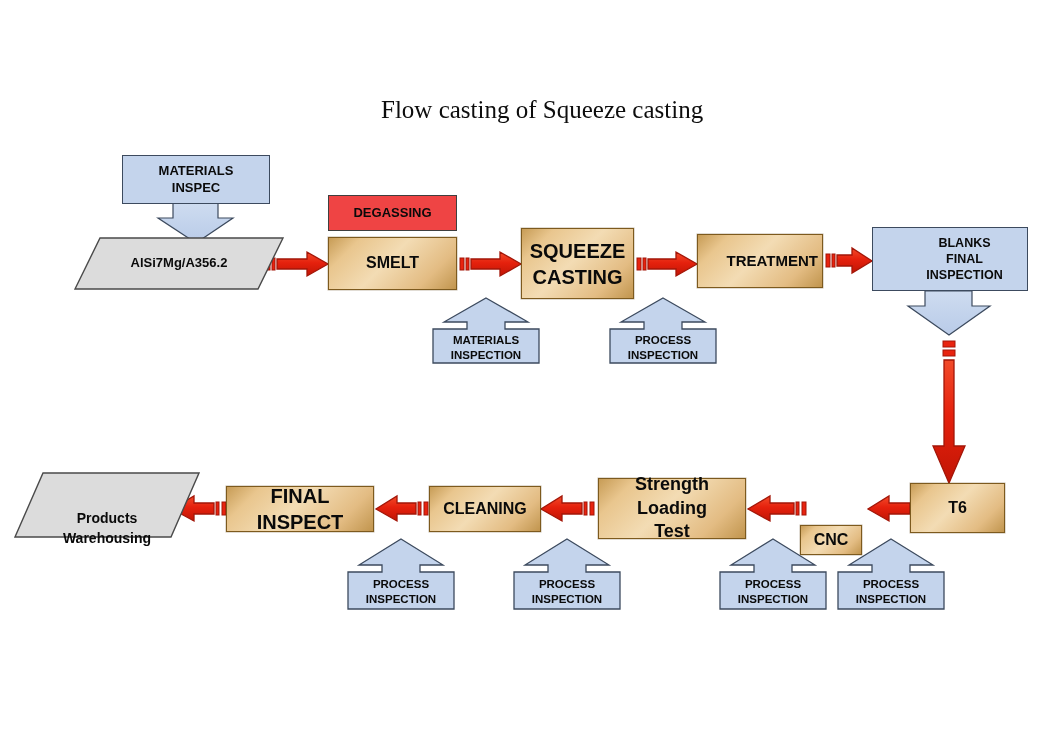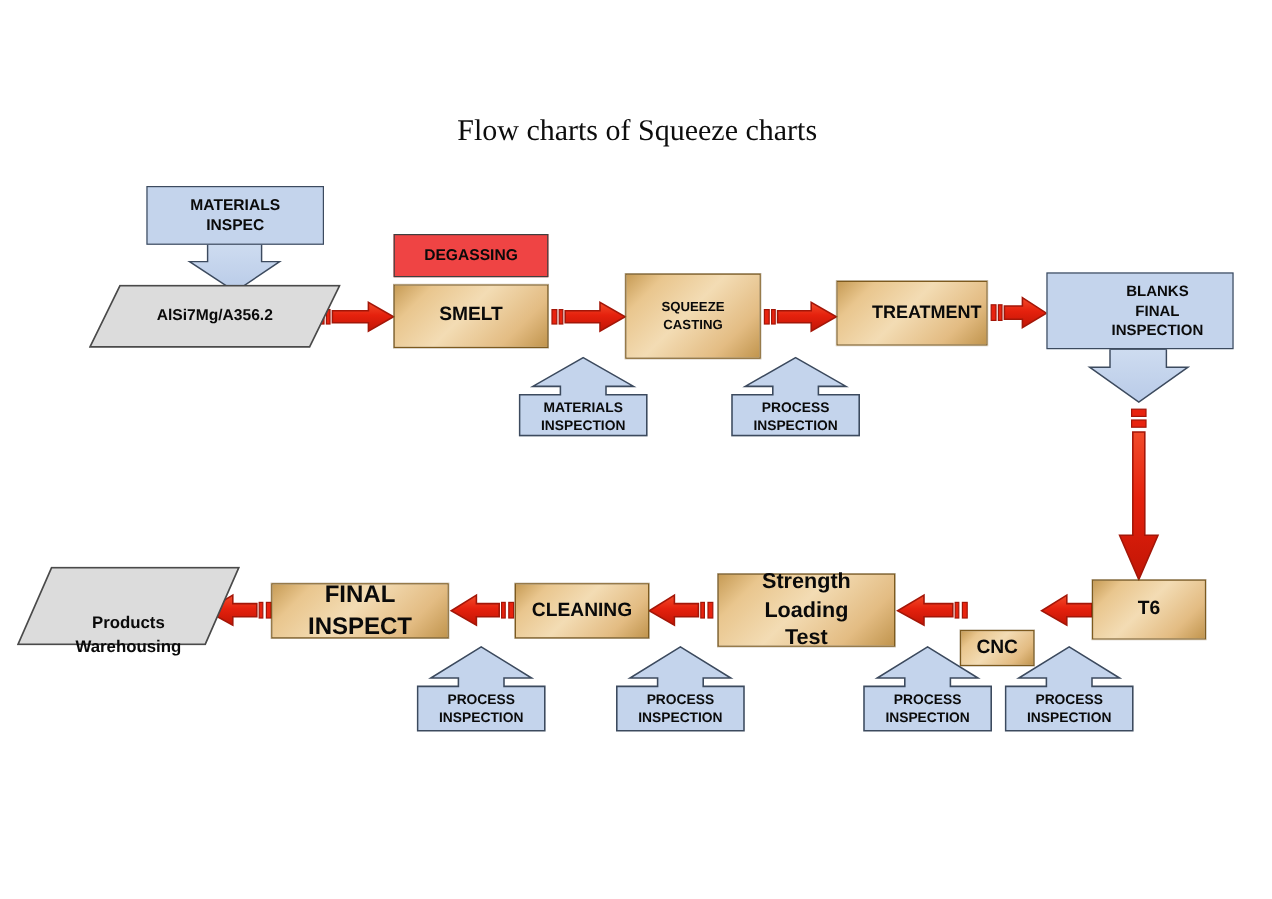"Flow charts of Squeeze charts" div.title { text: charts of Squeeze charts -> casting of Squeeze casting }
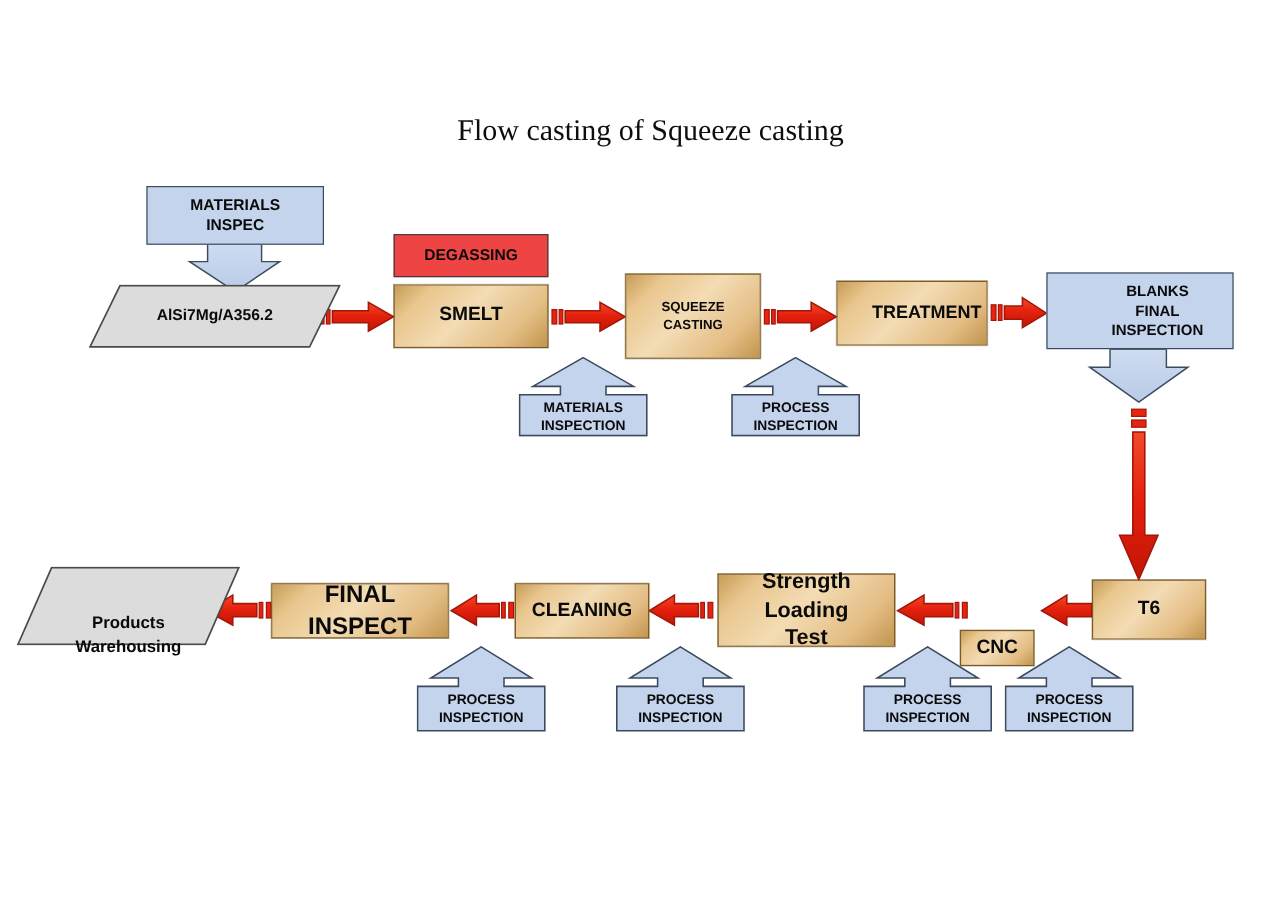"SQUEEZE" div.node { font-size: 11px -> 20px }
